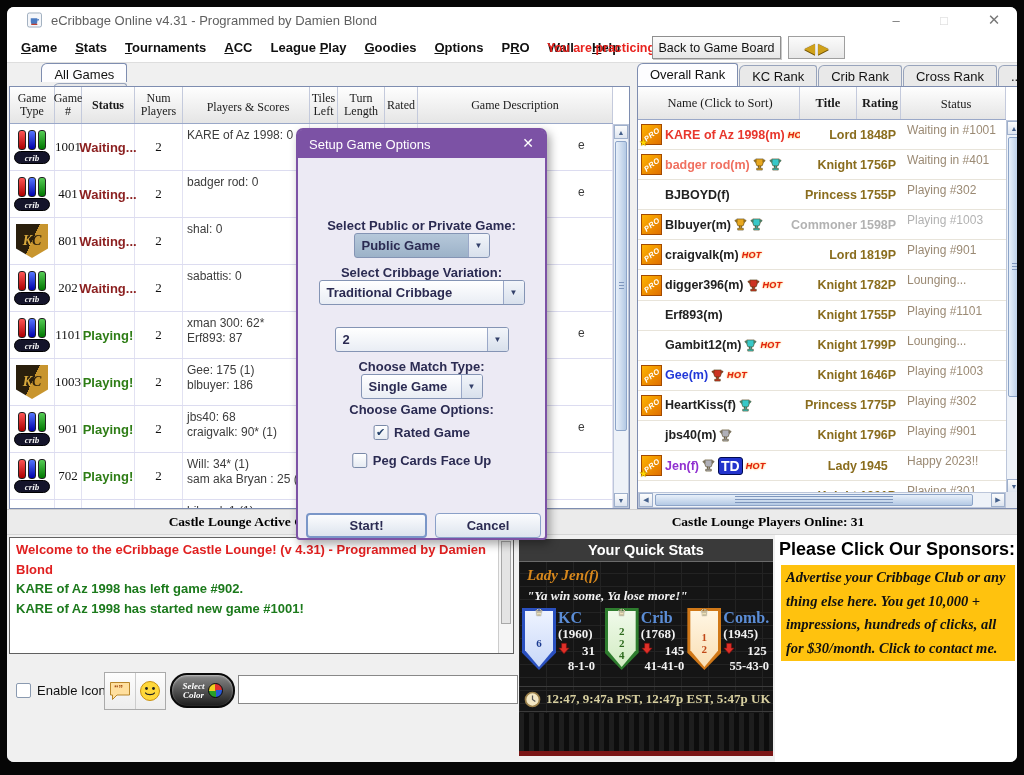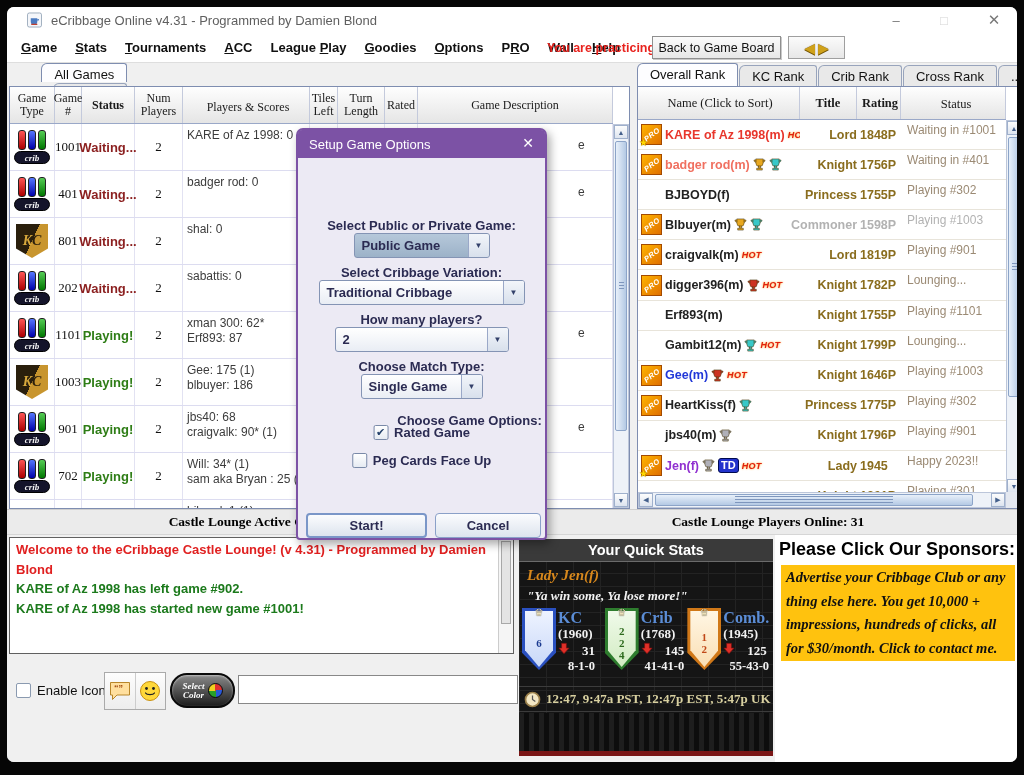"How many players?" div.dlg-label { html: <div>How many players?</div> -> none }
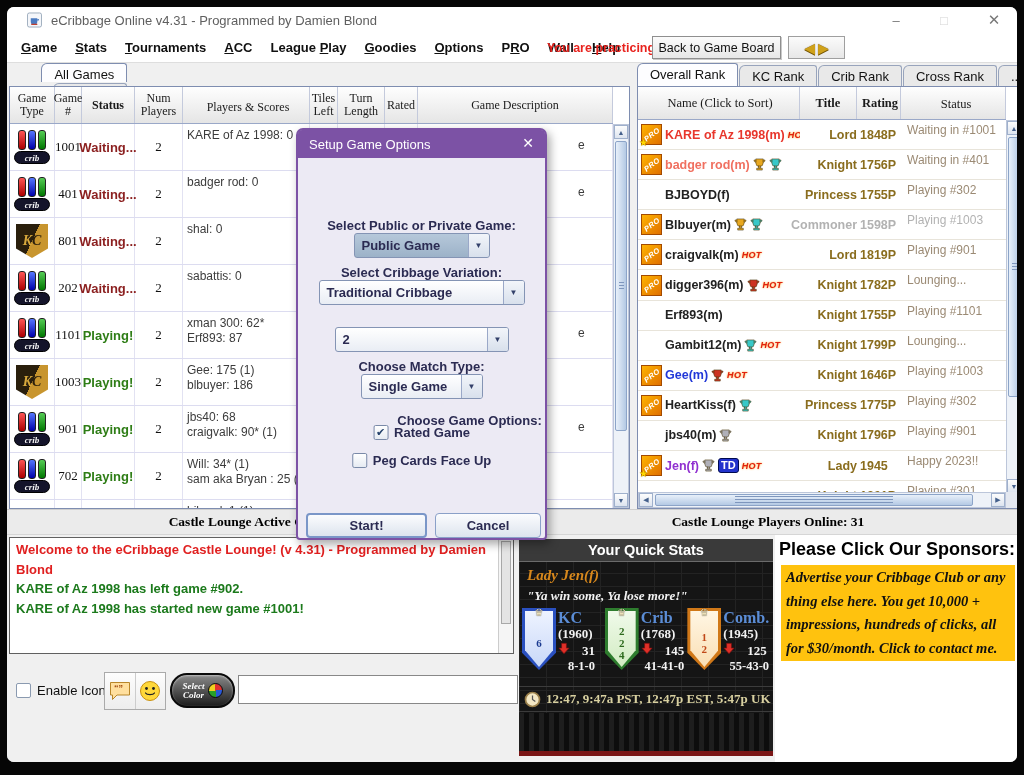"Choose Game Options:" div.dlg-label { margin-left: 48px -> none; top: 283px -> 272px }
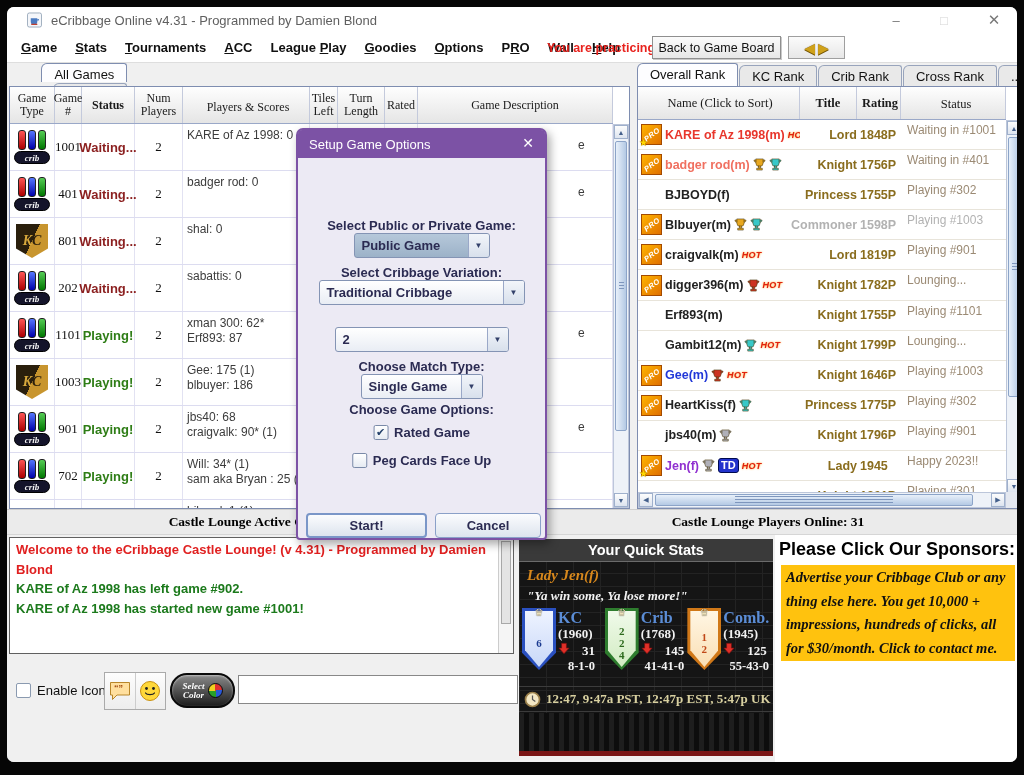"TD" .td-badge { font-size: 11px -> 14px }
